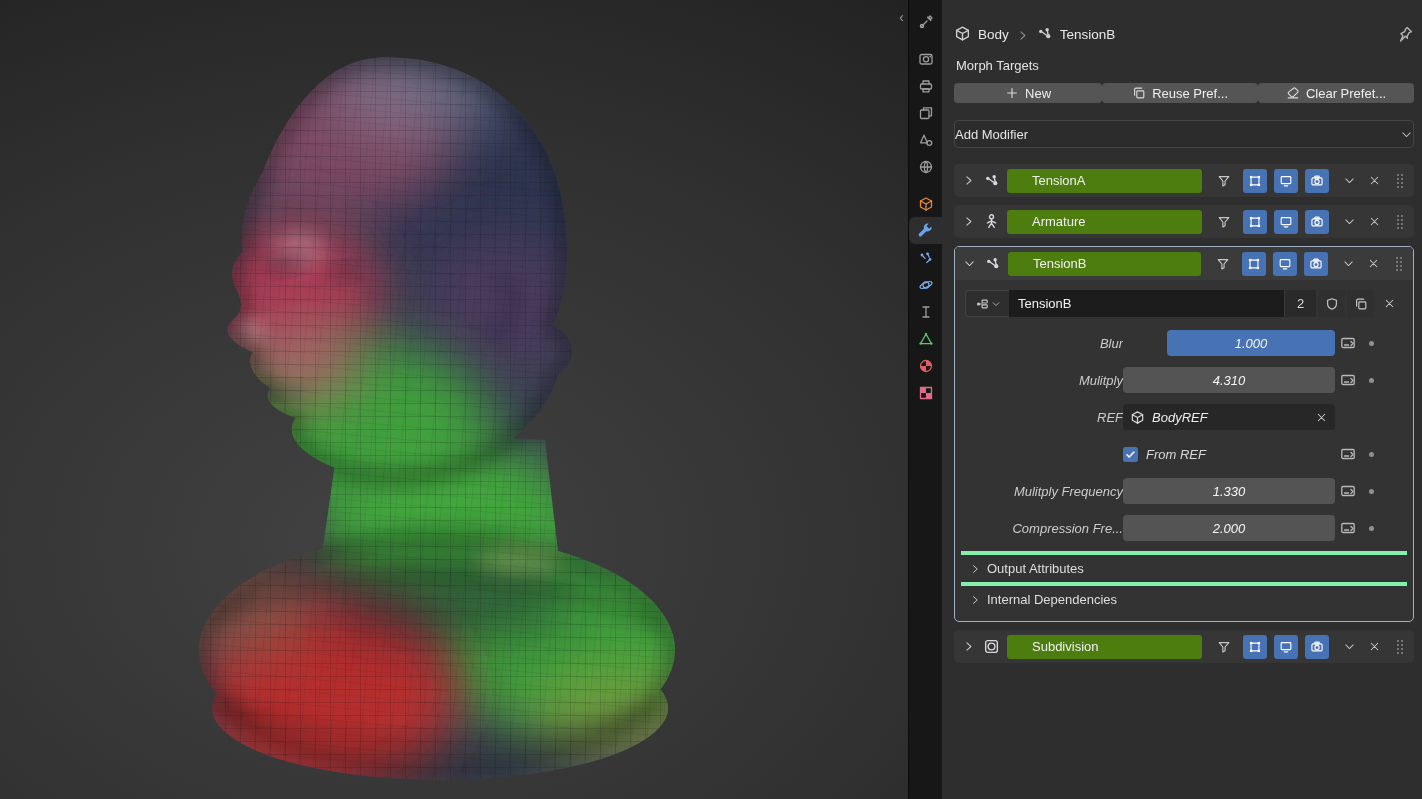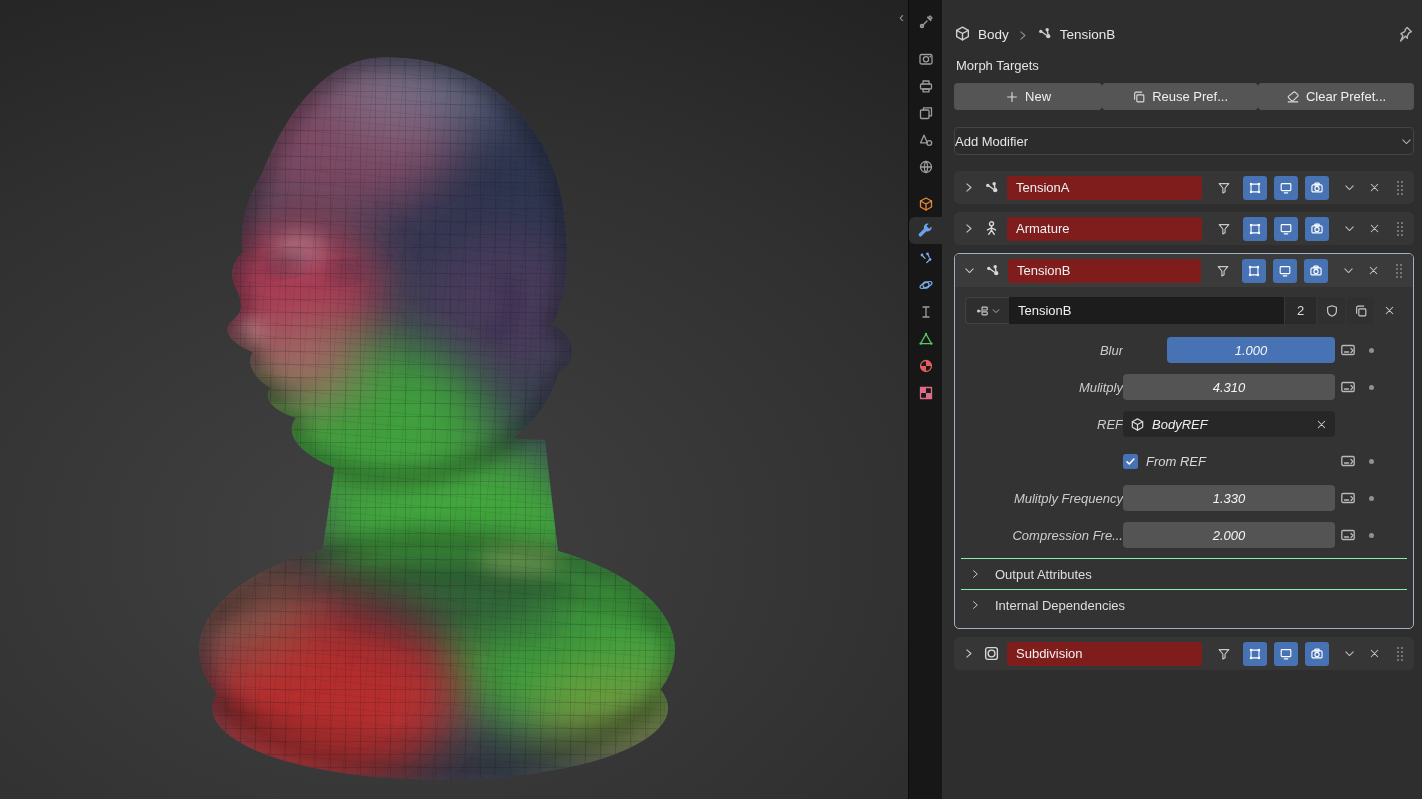"New" .btnrow { height: 27px -> 20px }
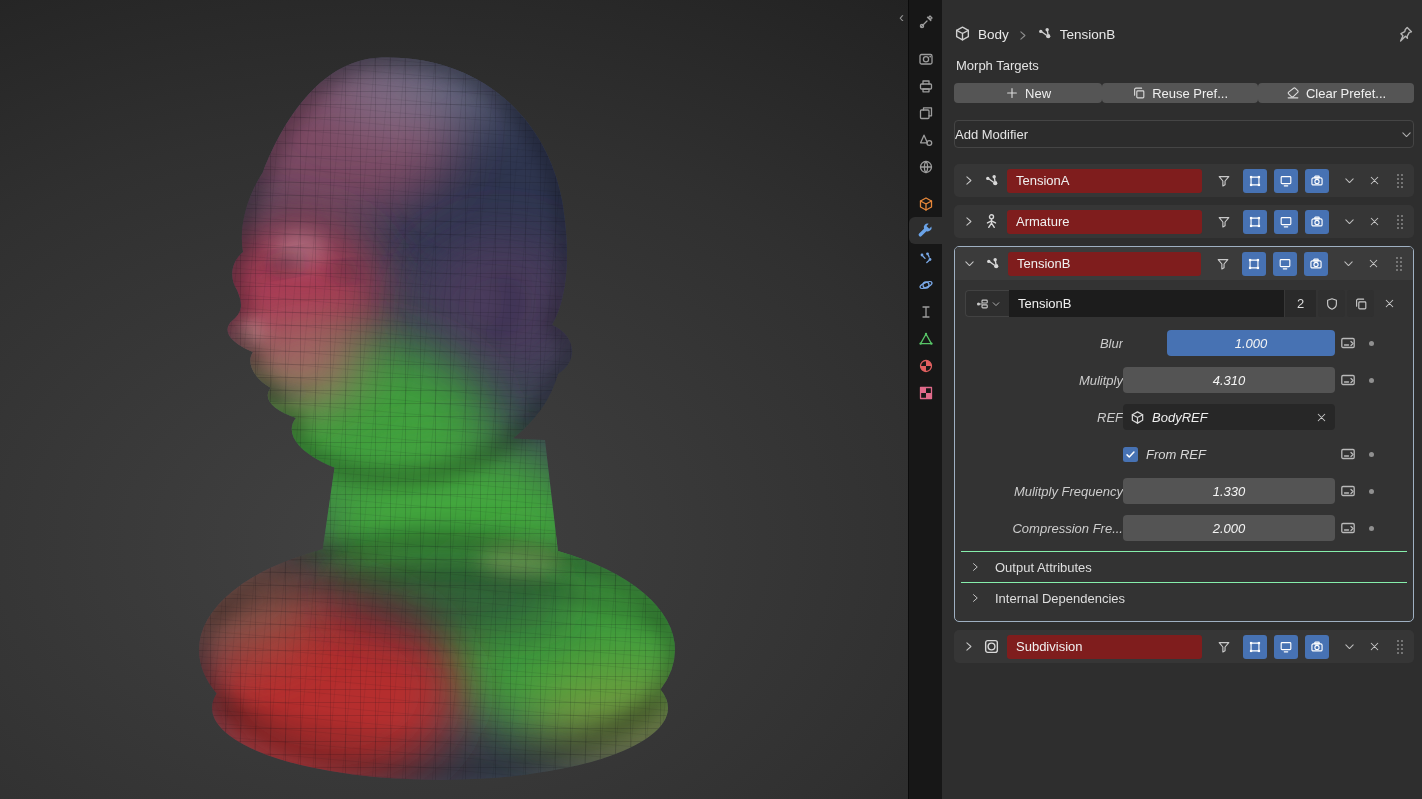"TensionA" .mod-name { background: #7f1d1d -> #4d7c0f; padding: 0 9px -> 0 25px }
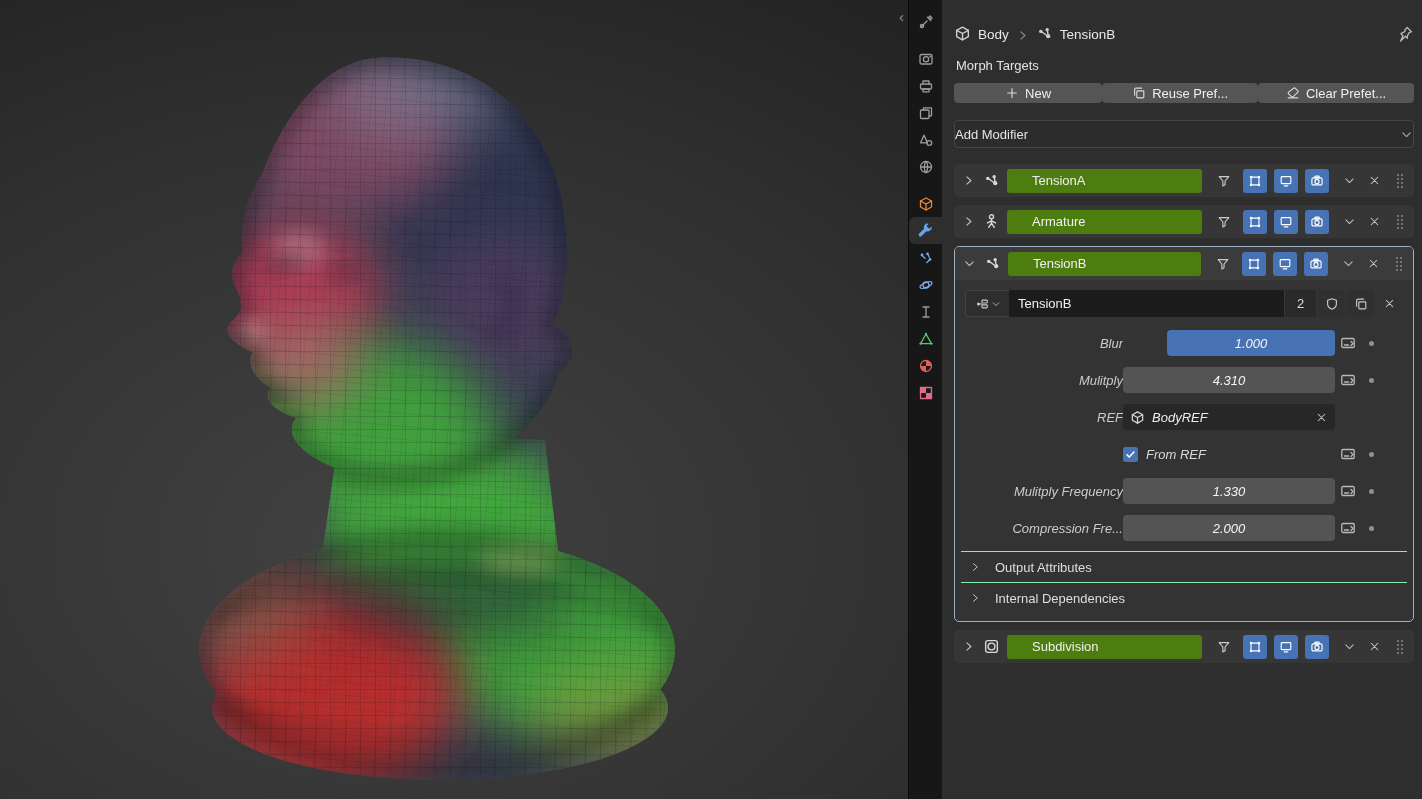"Output Attributes" .subpanel { border-top: 1px solid #86efac -> 4px solid #86efac; gap: 12px -> 4px }
